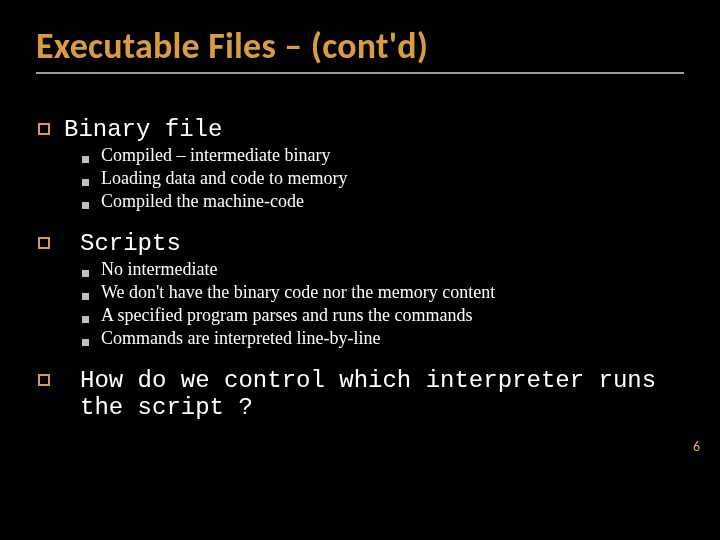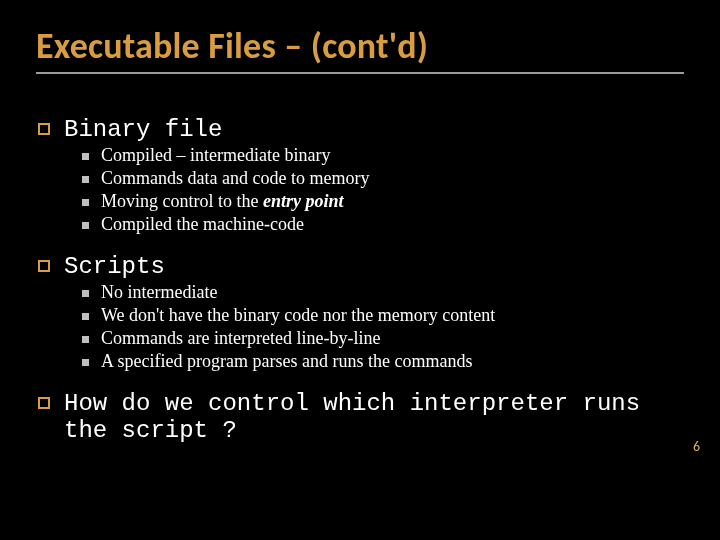"Compiled – intermediate binary" .l2 { align-items: flex-start -> center }
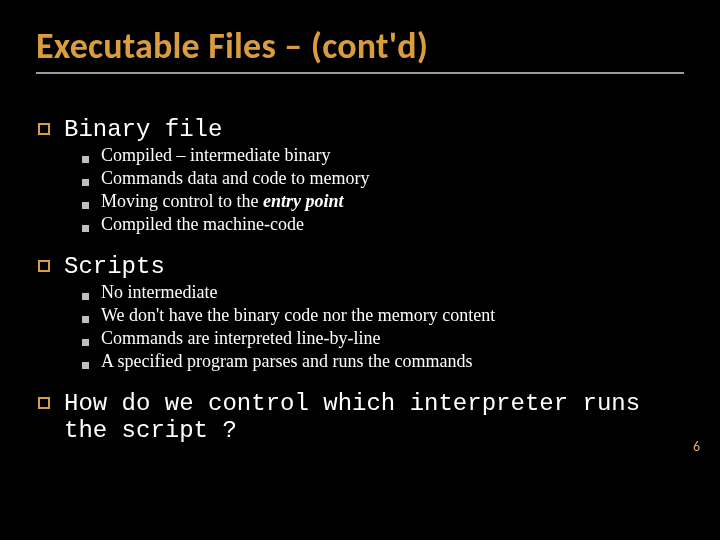"Commands data and code to" span.text { text: Commands -> Loading }
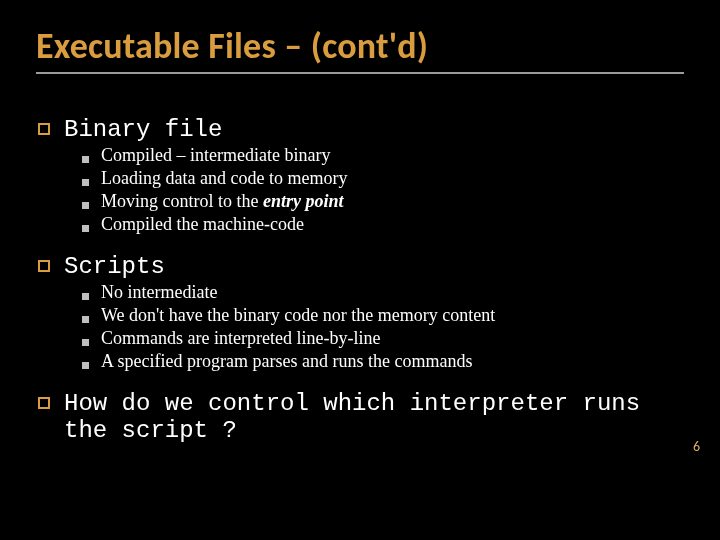"Moving control to the entry" div.l2 { html: <div> <span></span> <span><span>Moving control to the </span><span>entry point</span></span> </div> -> none }
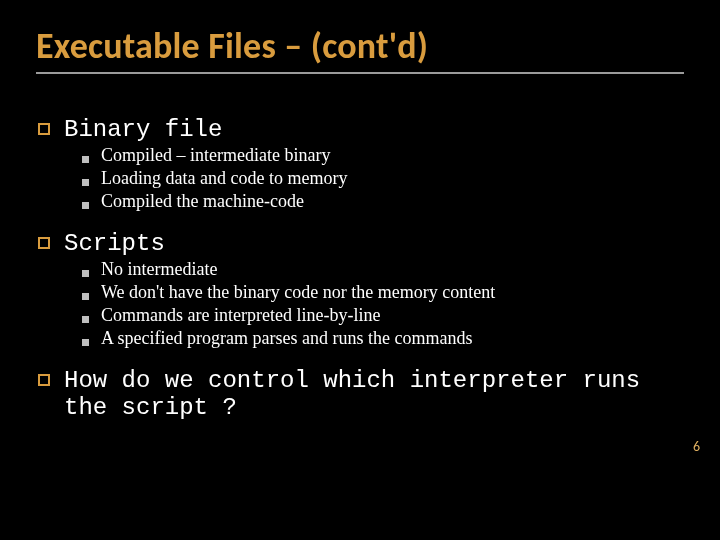"Scripts" .l1.gap { gap: none -> 16px }
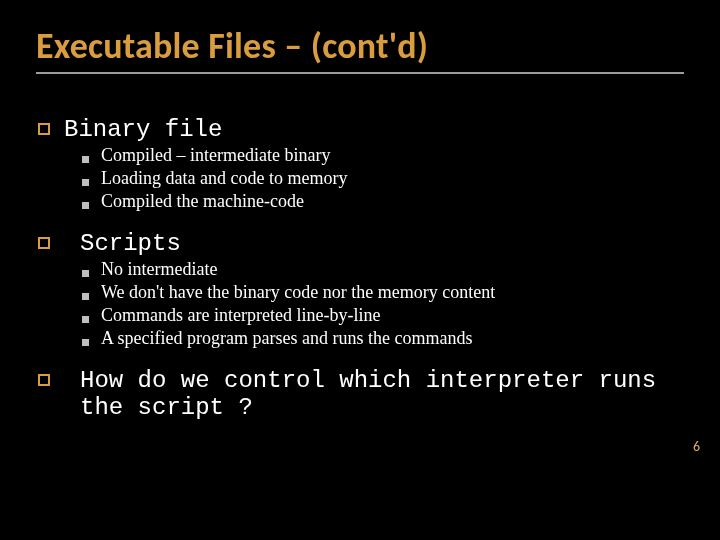"Commands are interpreted line-by-line" div.l2 { order: before "A specified program parses and" -> after "A specified program parses and" }
